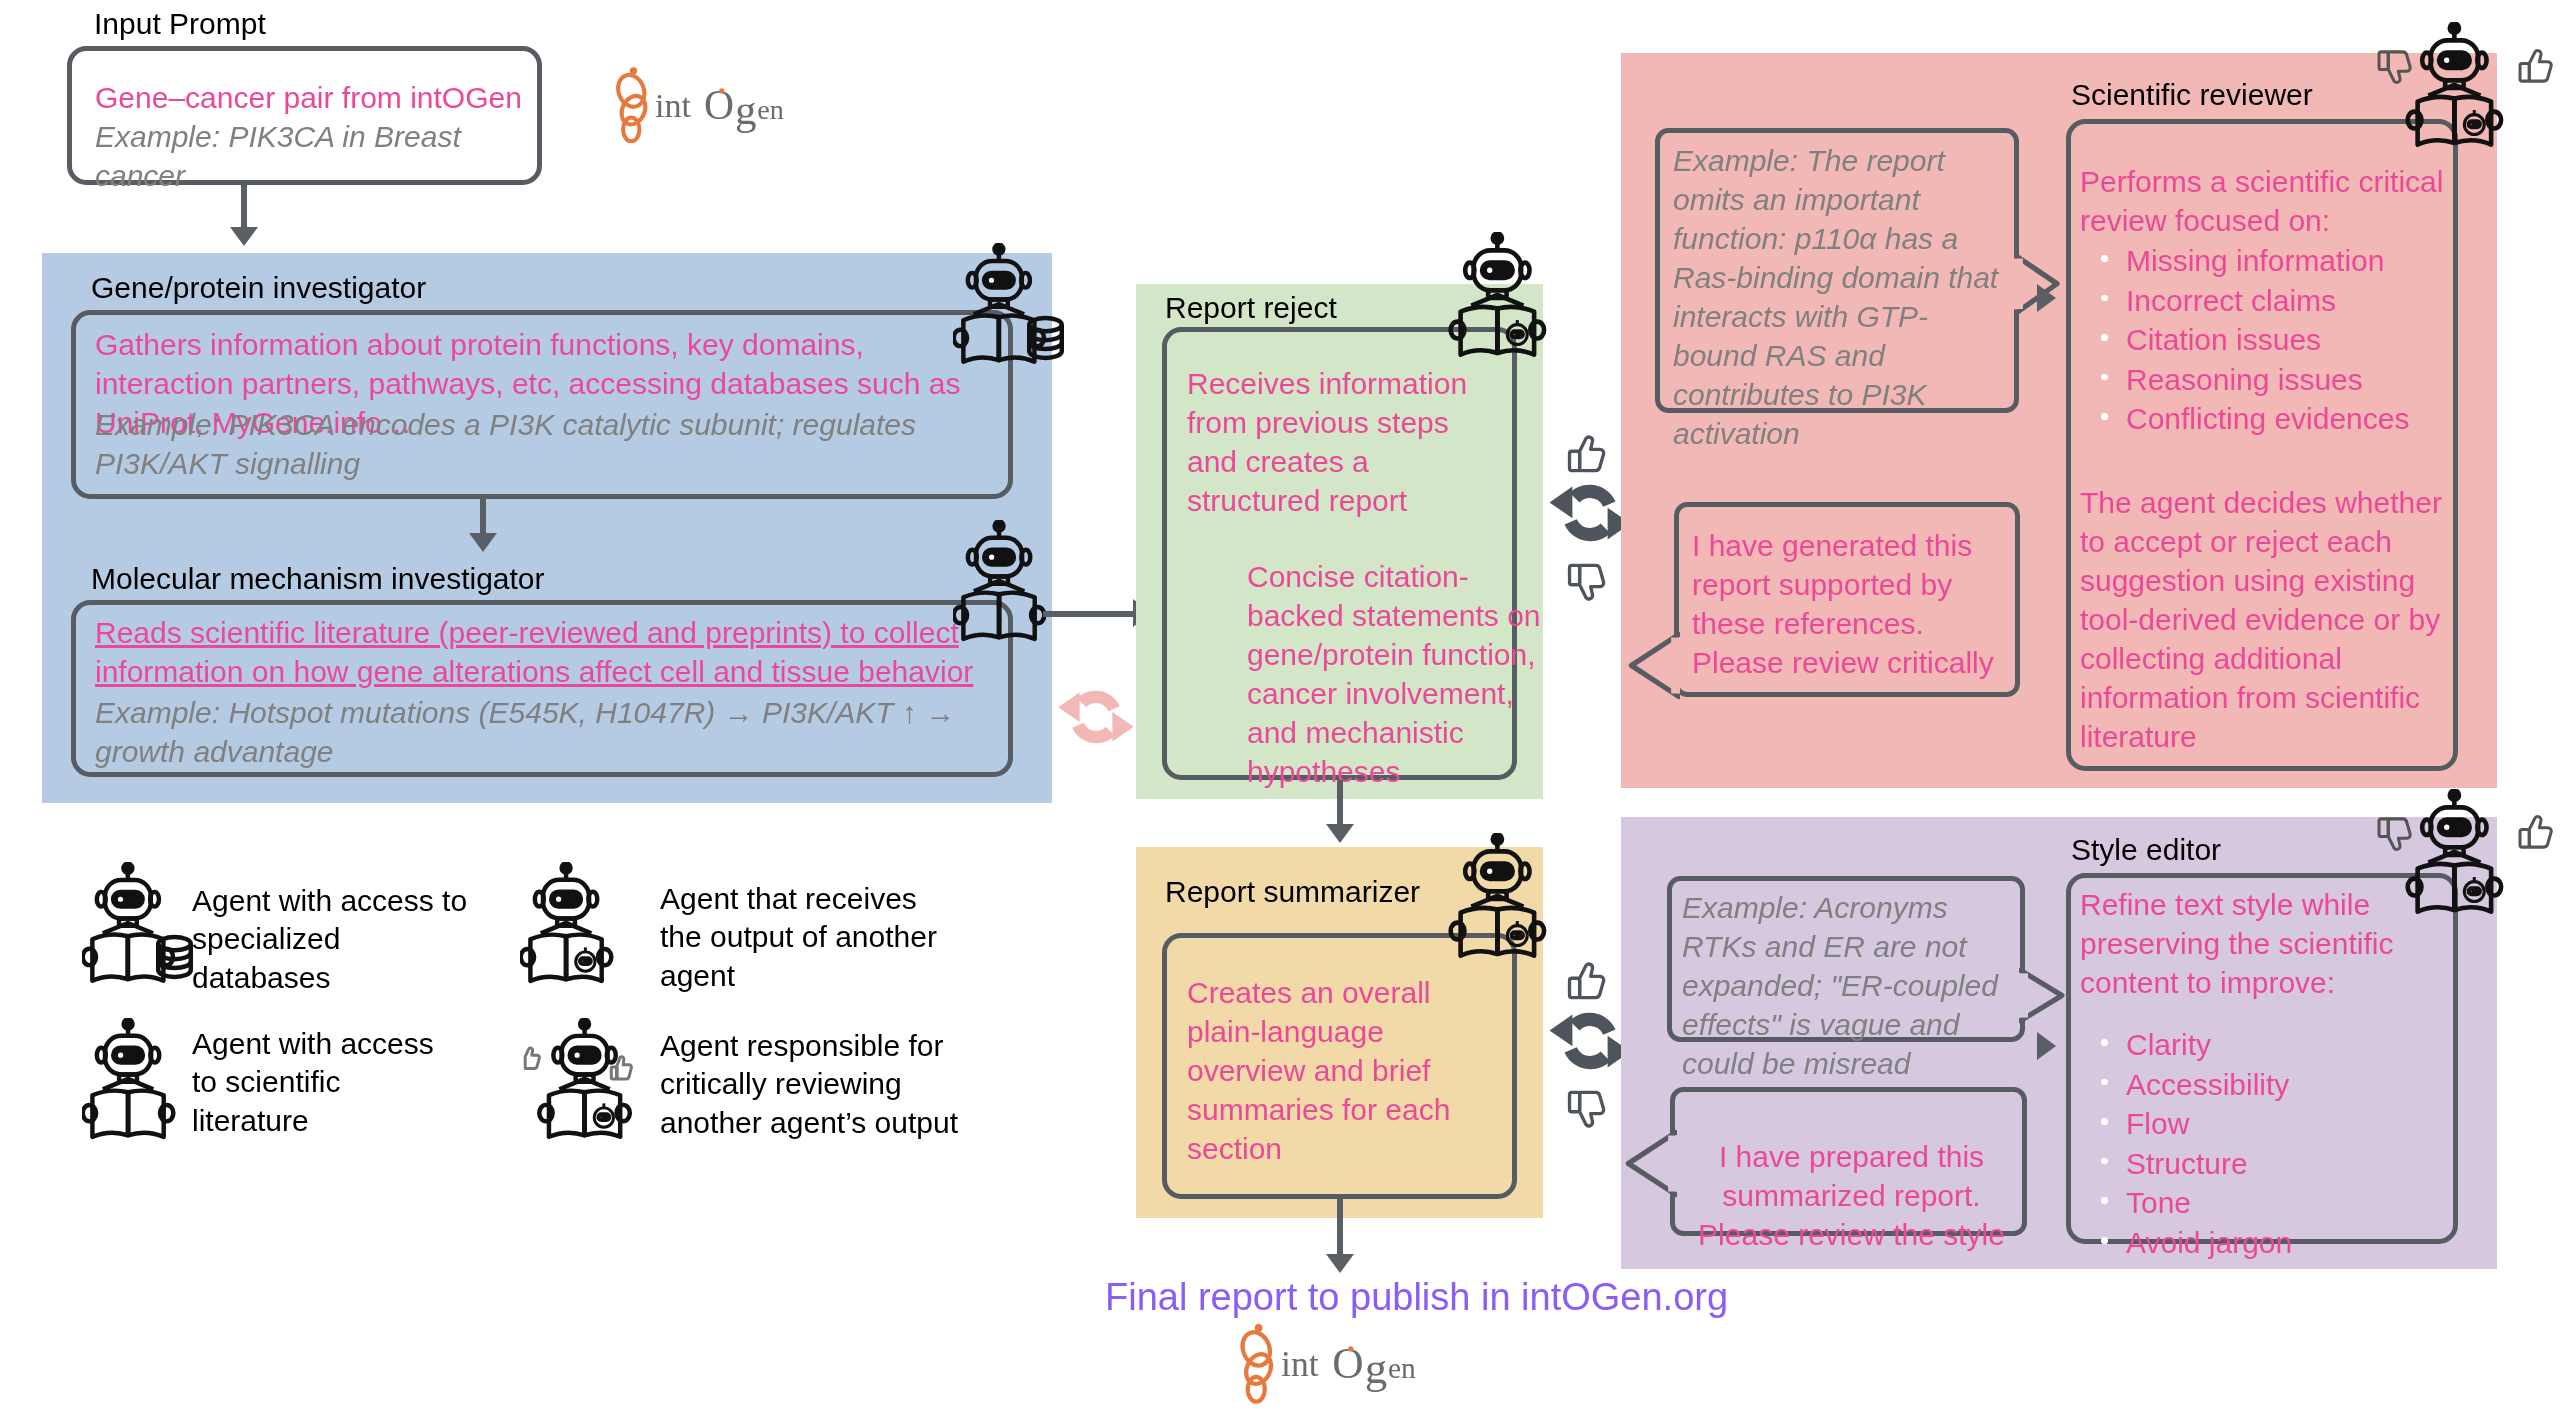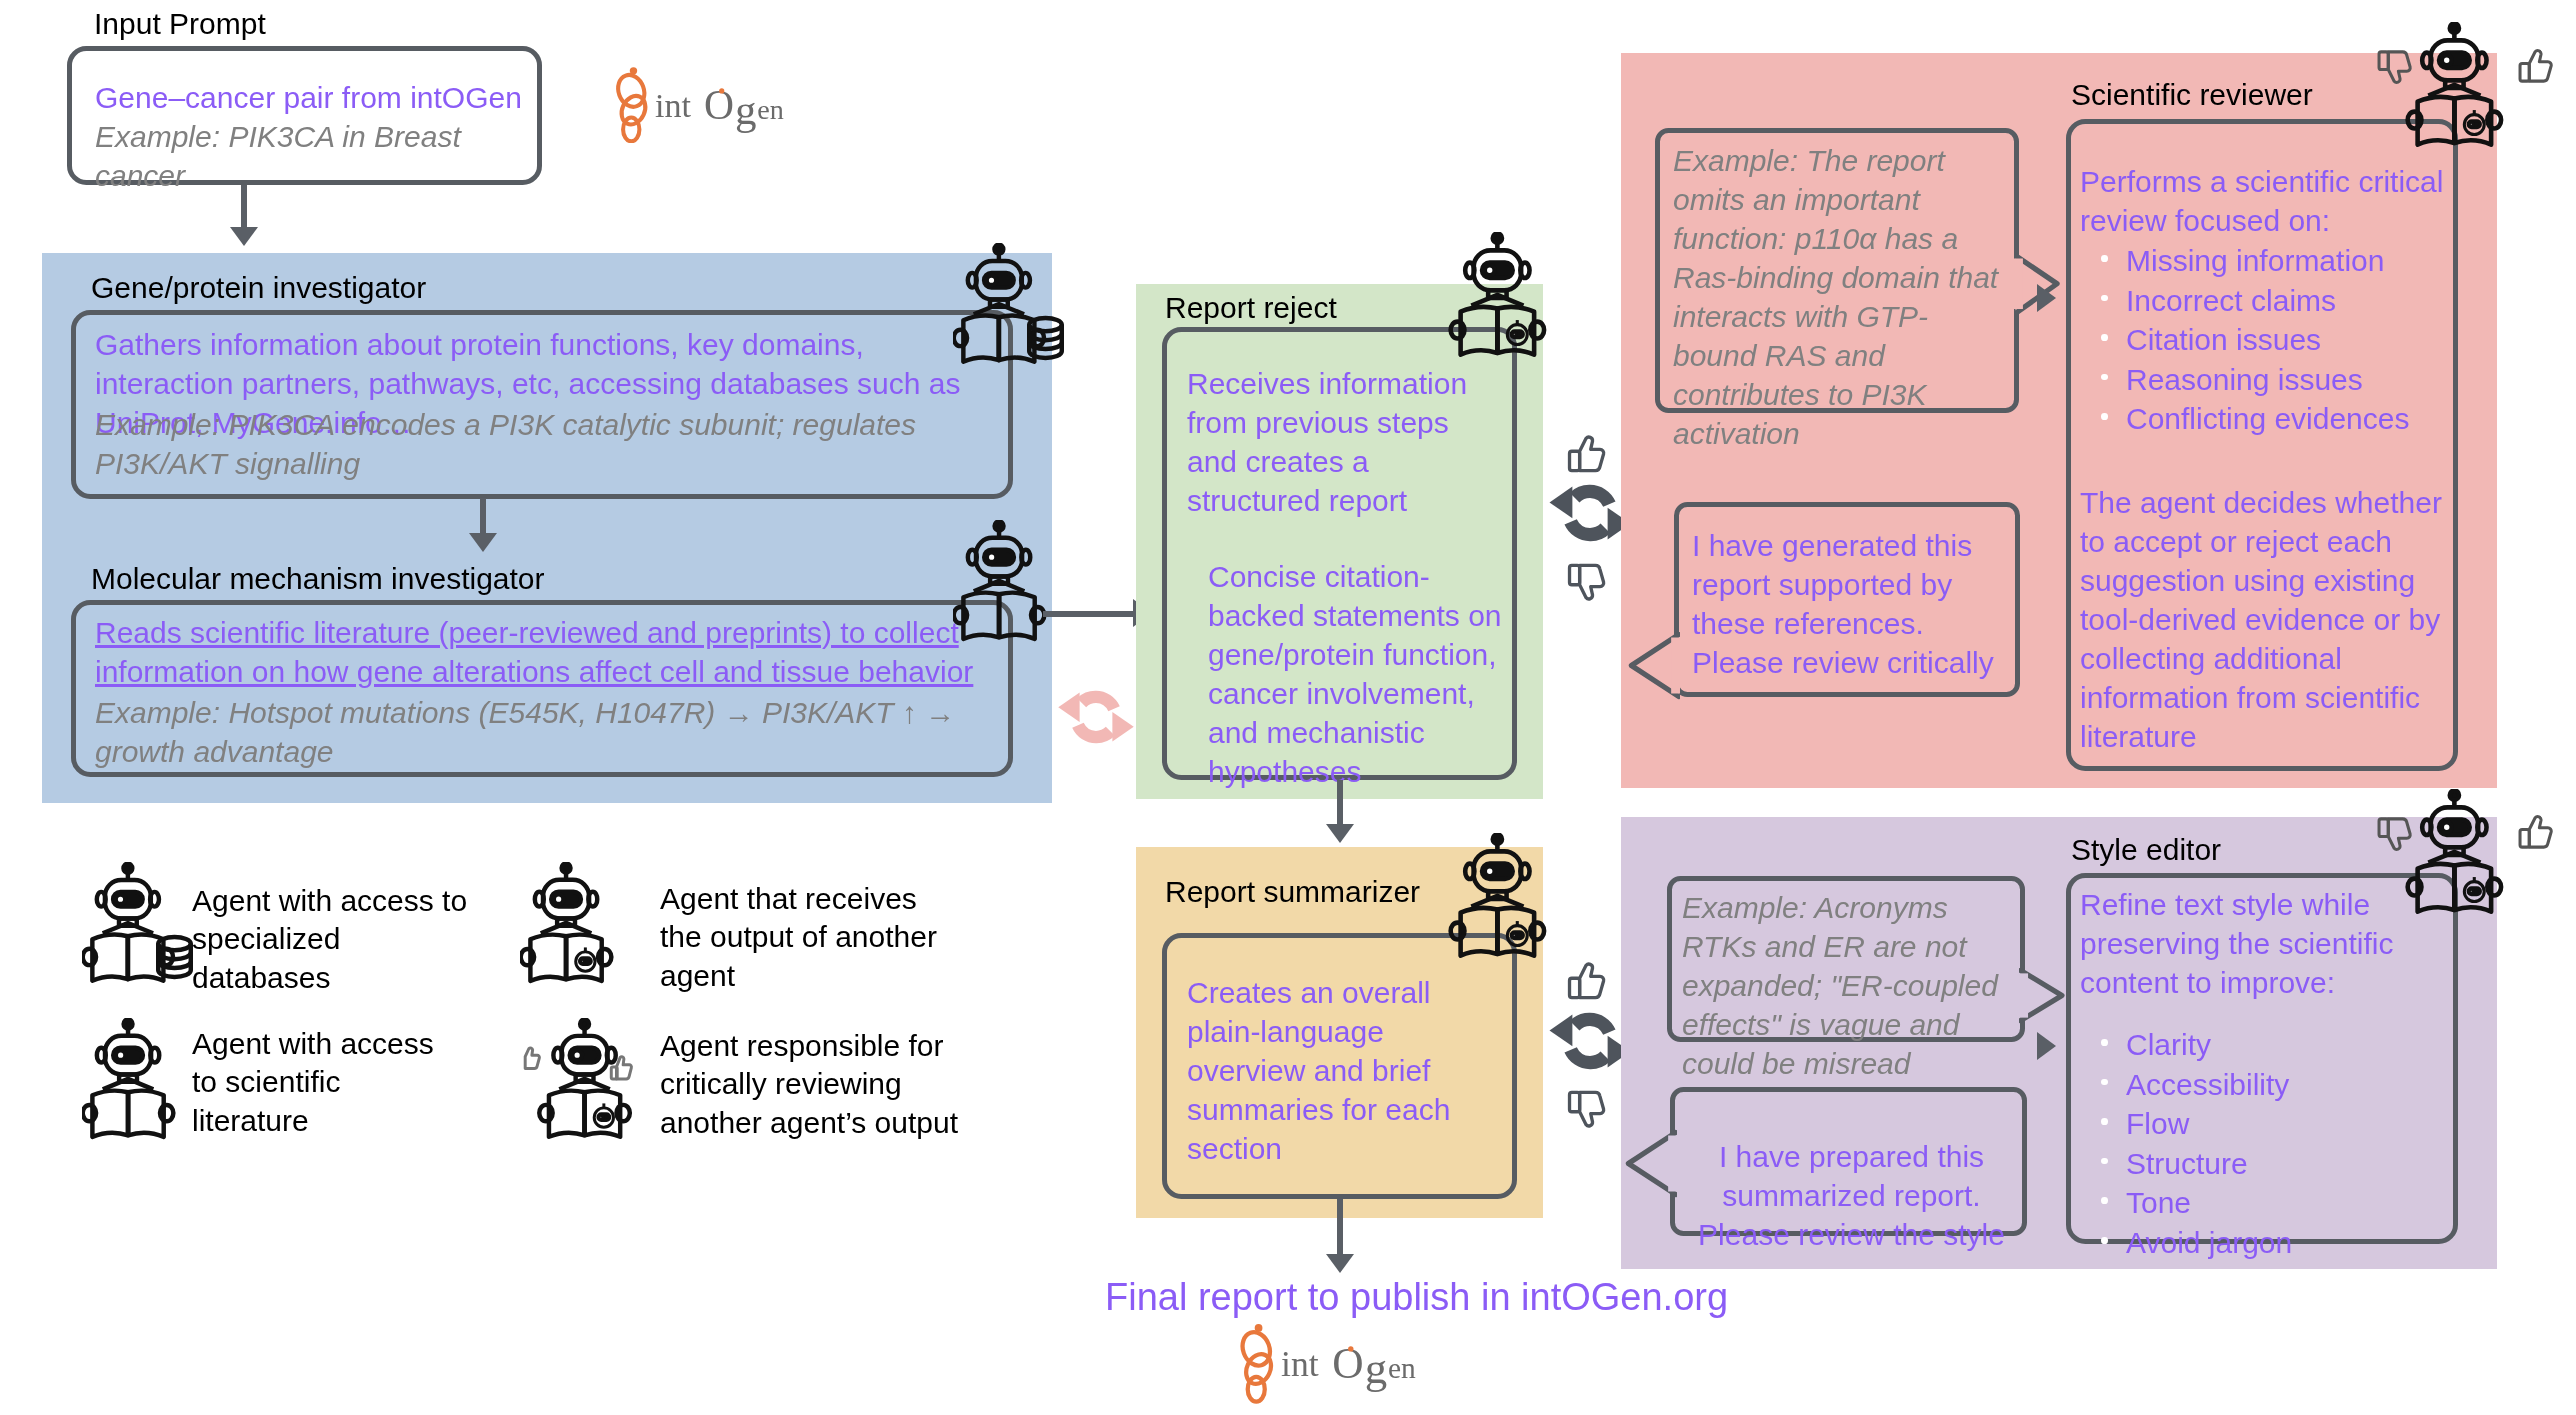"Gene–cancer pair from intOGen" .bodytext { color: #8b5cf6 -> #ec4899 }
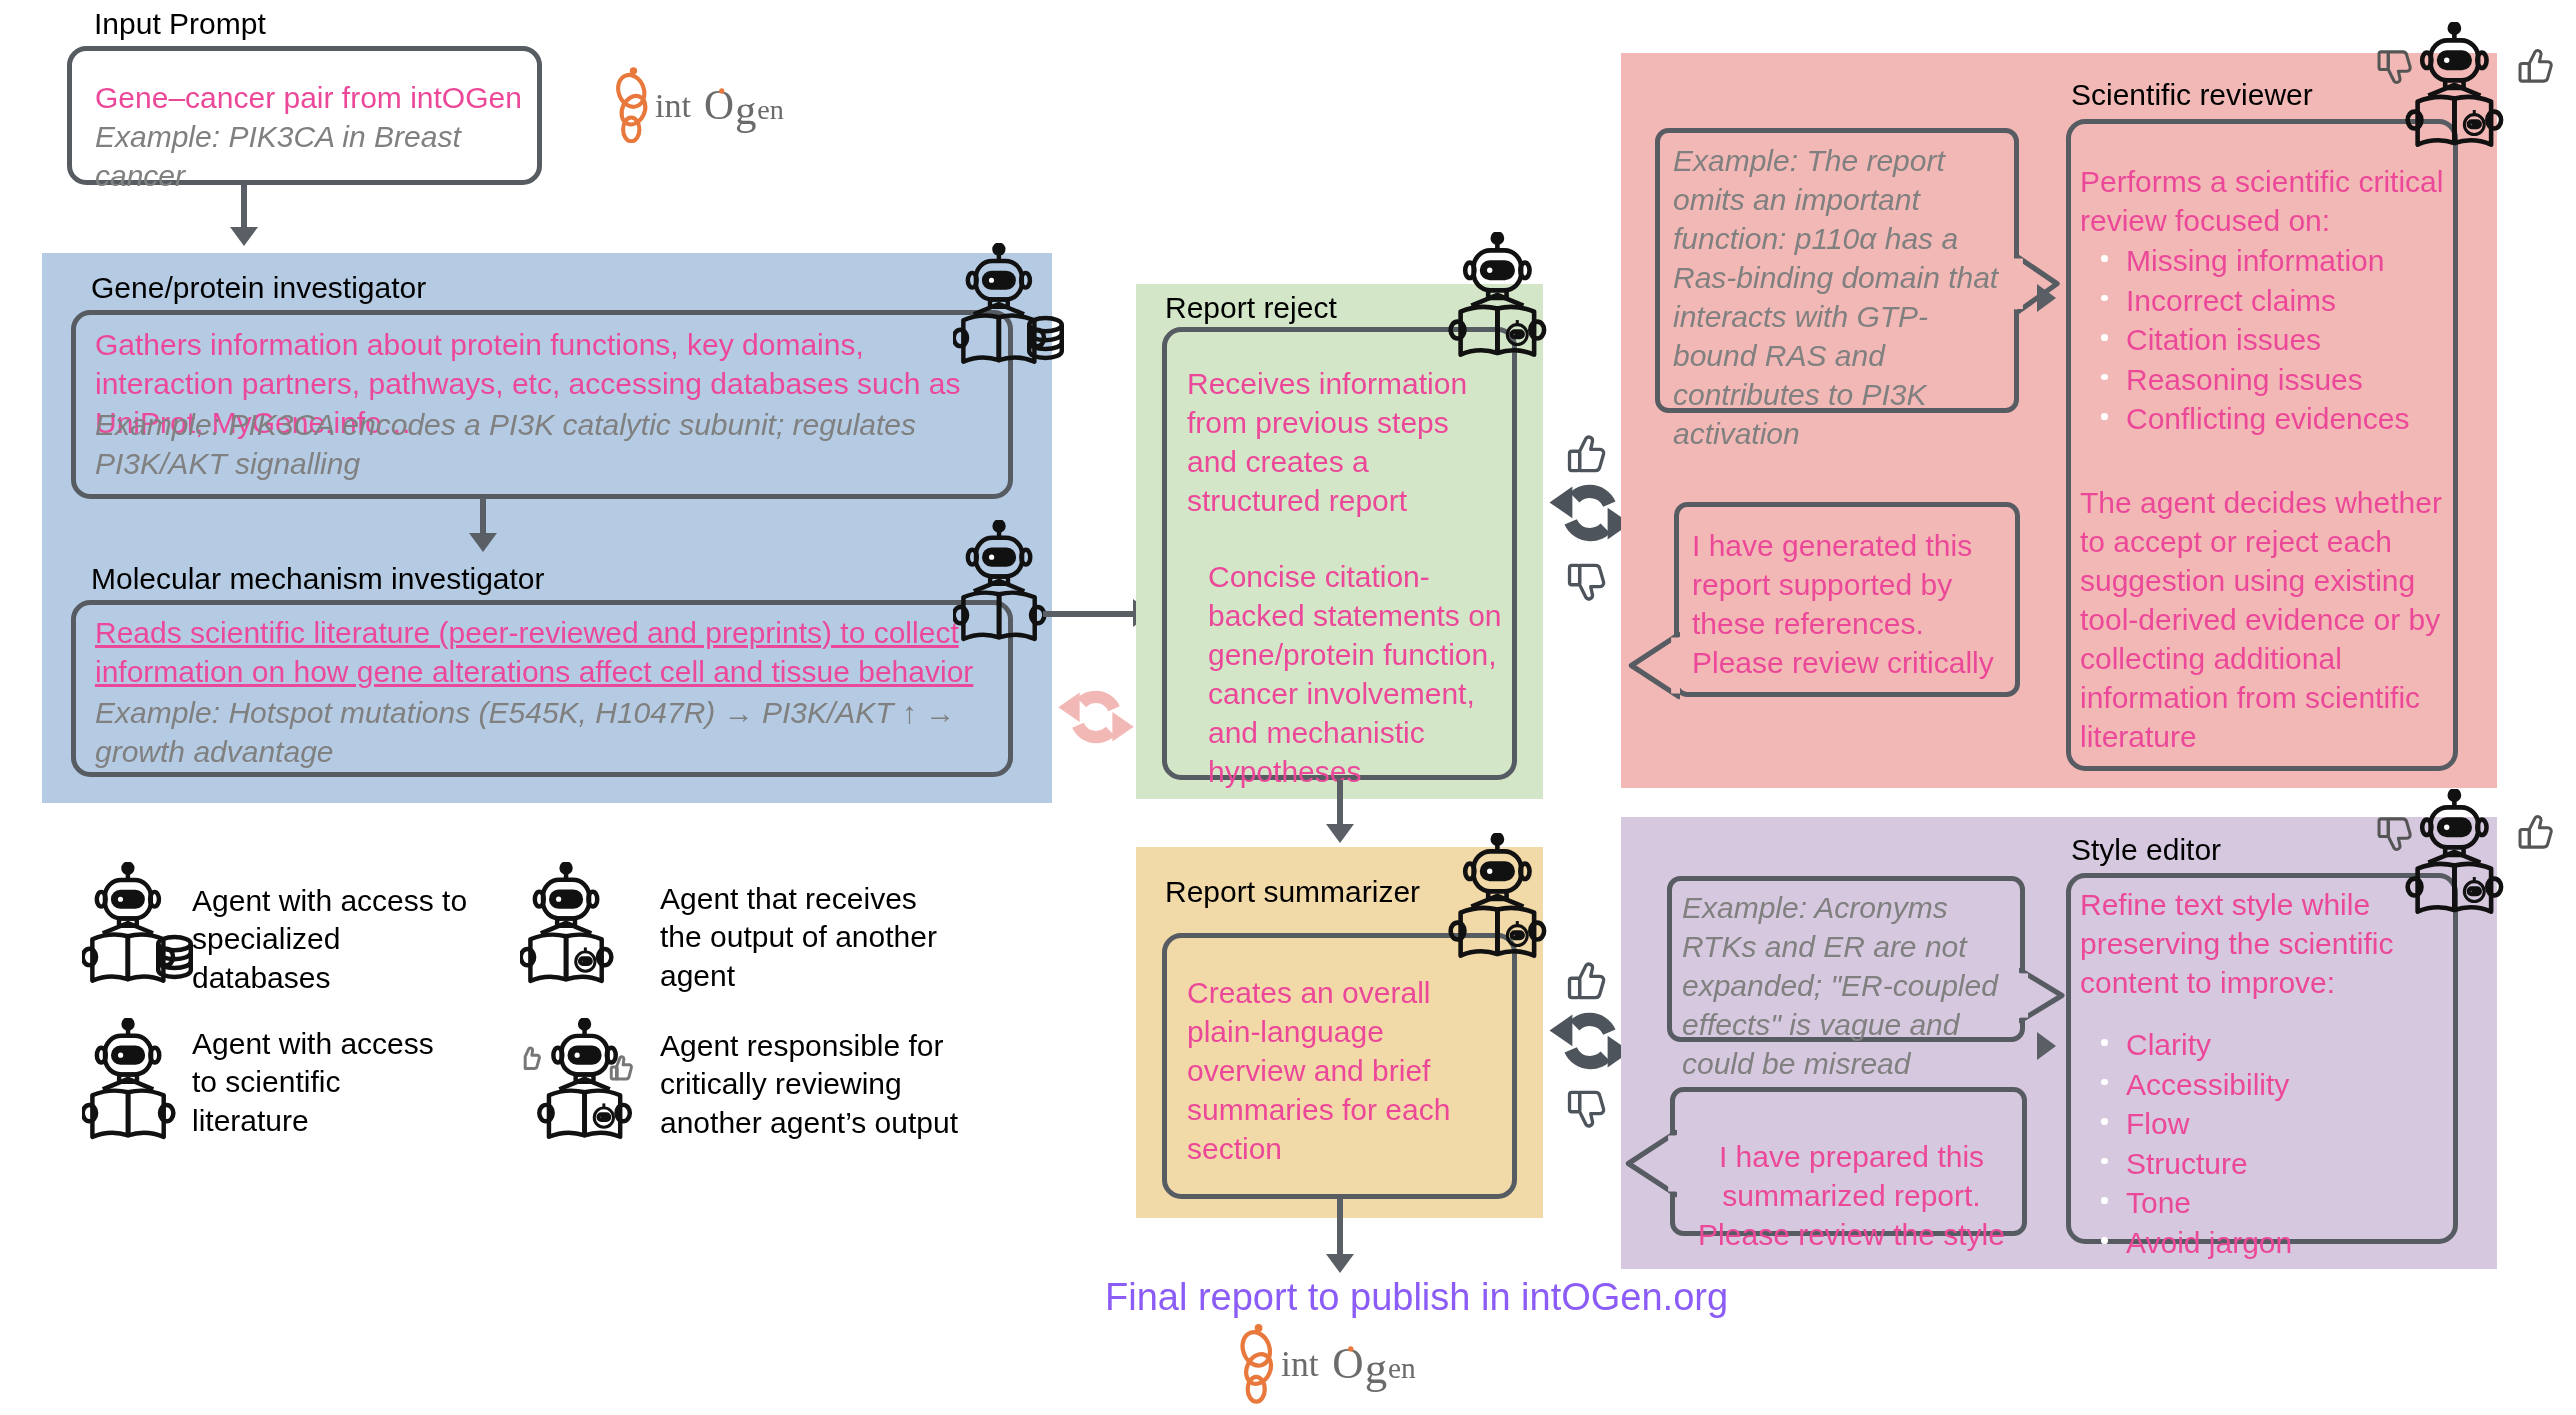"Concise citation-backed statements on" div.bodytext { left: 1208px -> 1247px }
